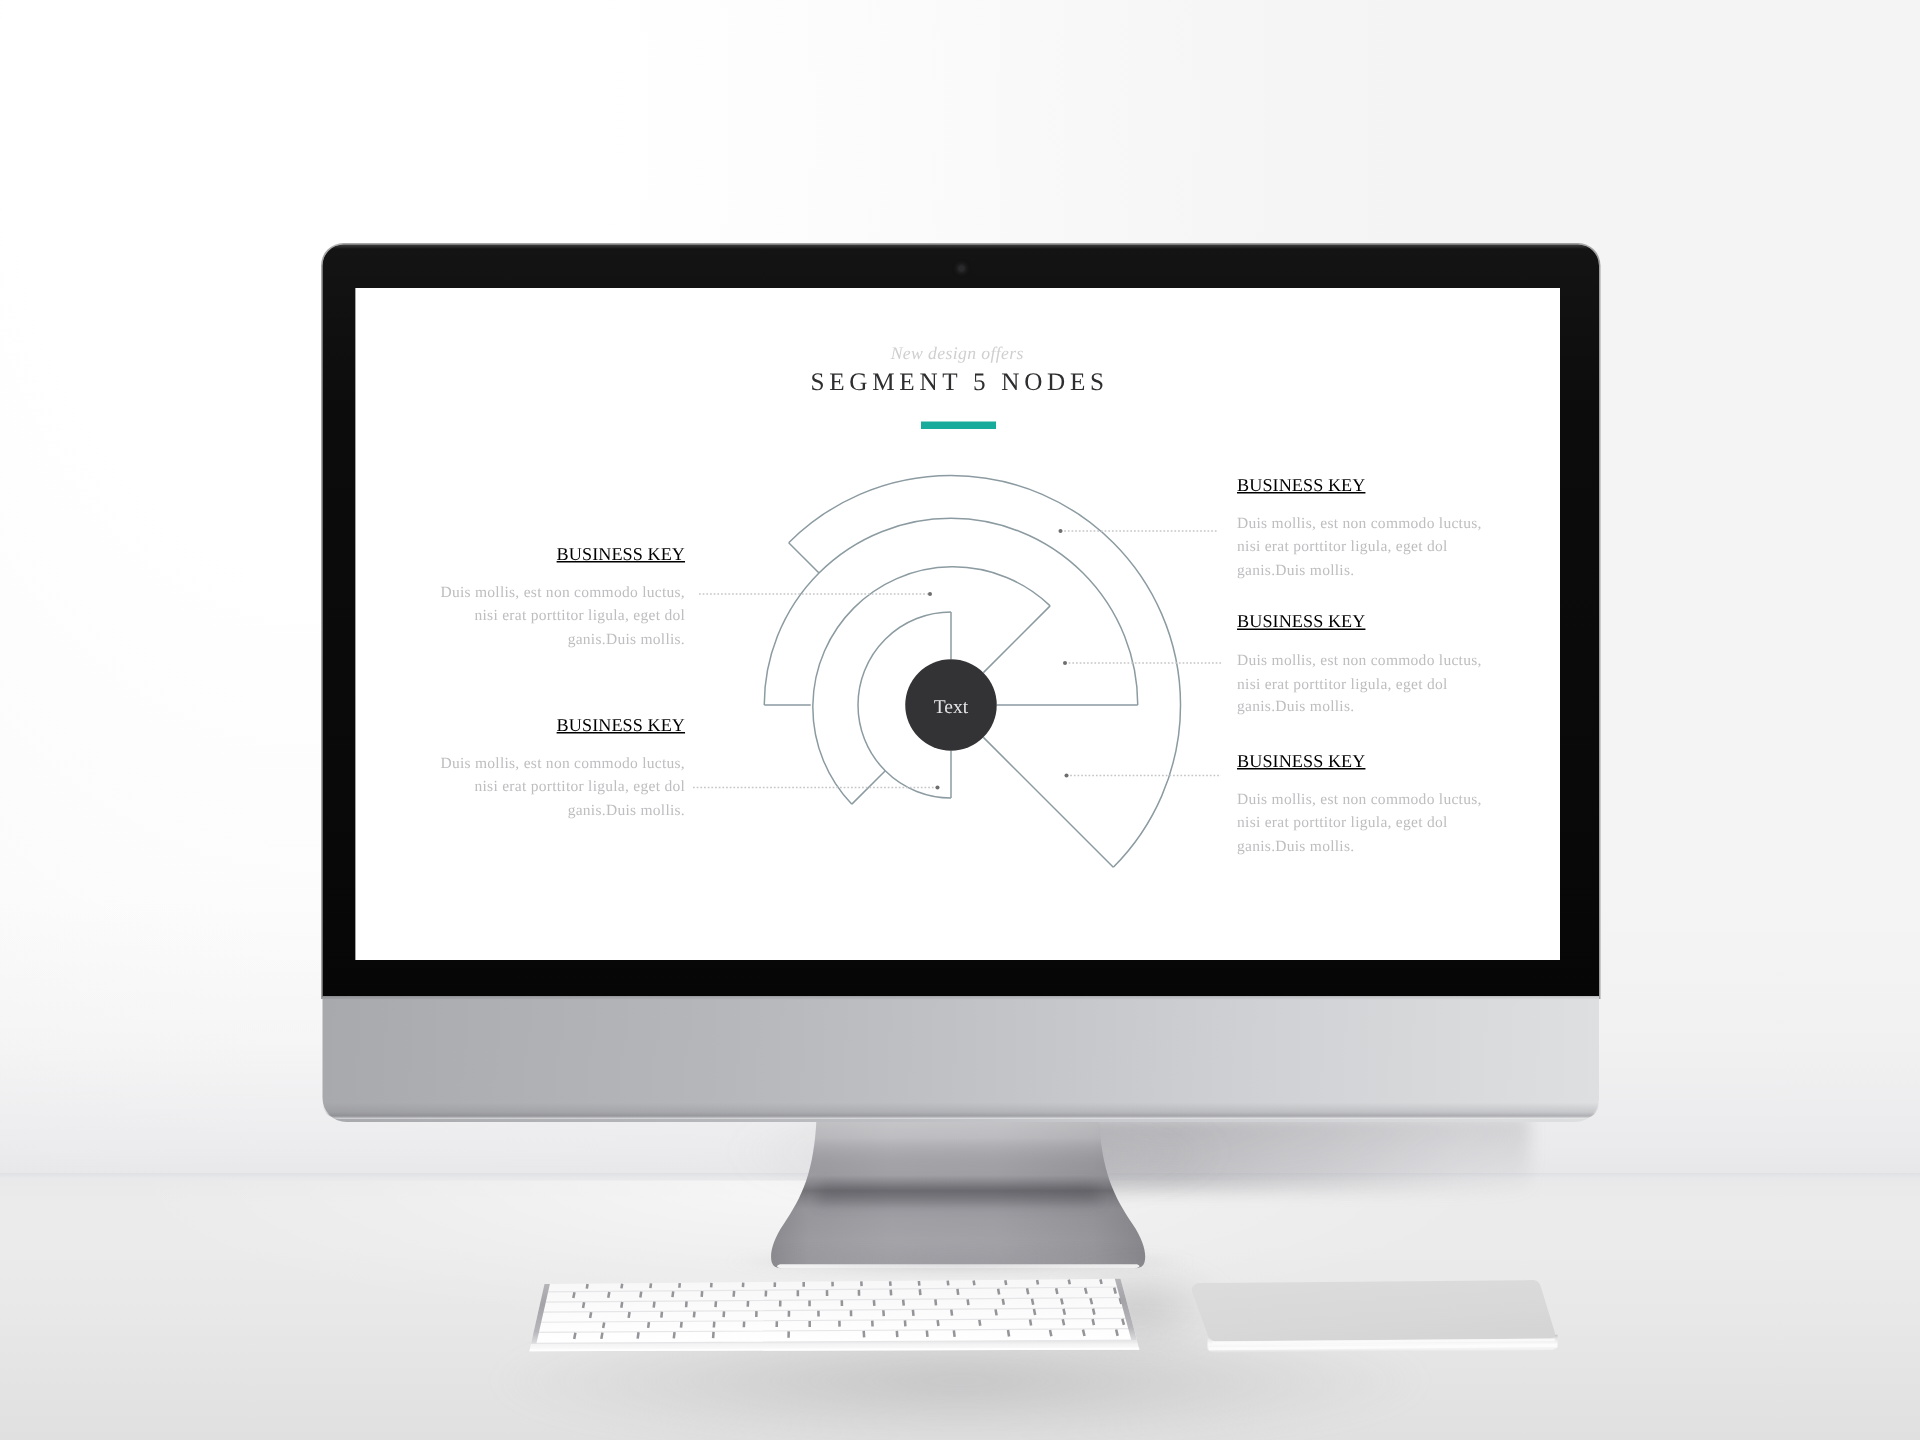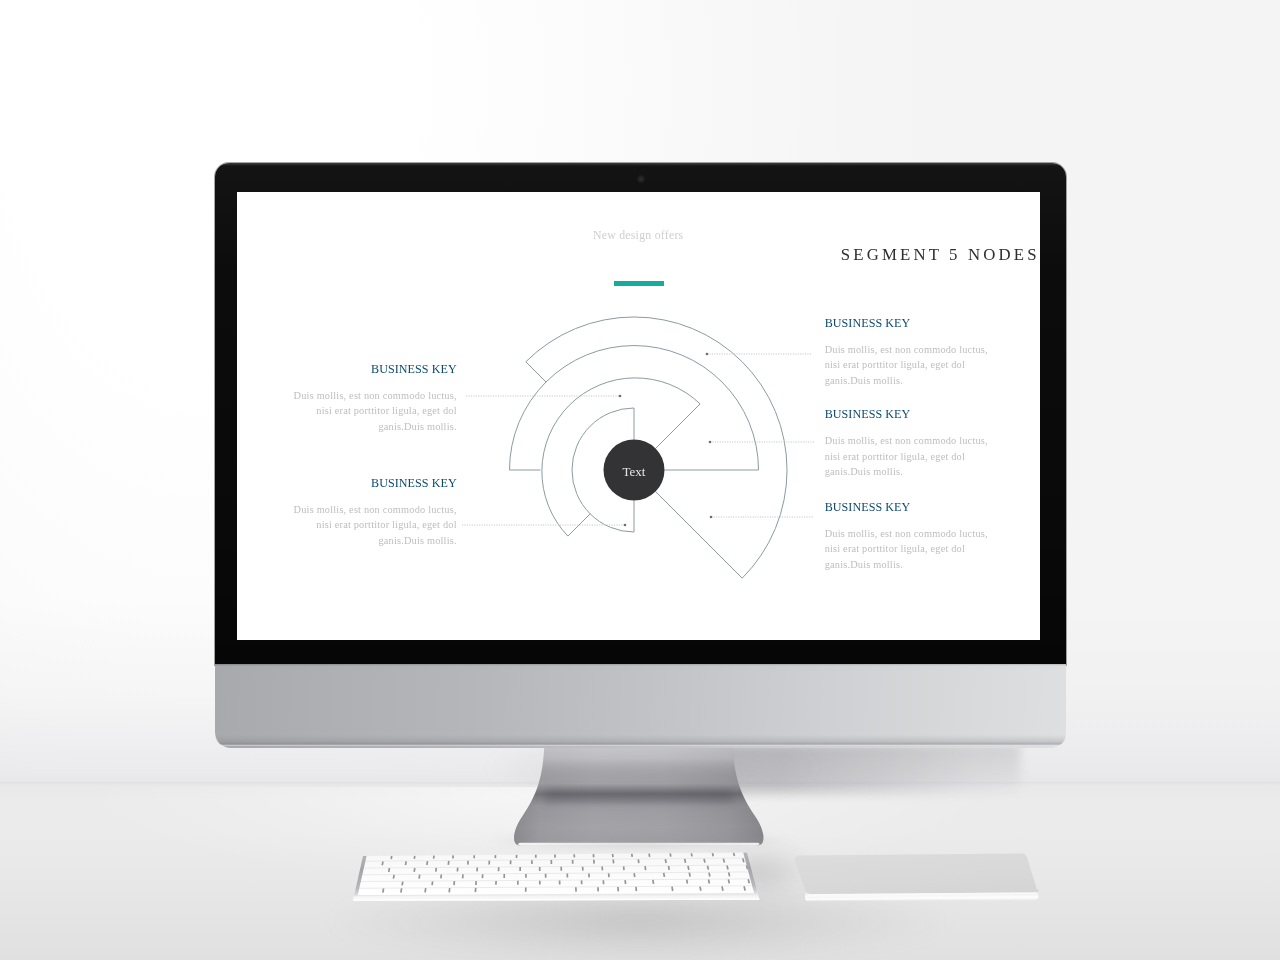"New design offers" .eyebrow { font-style: none -> italic }
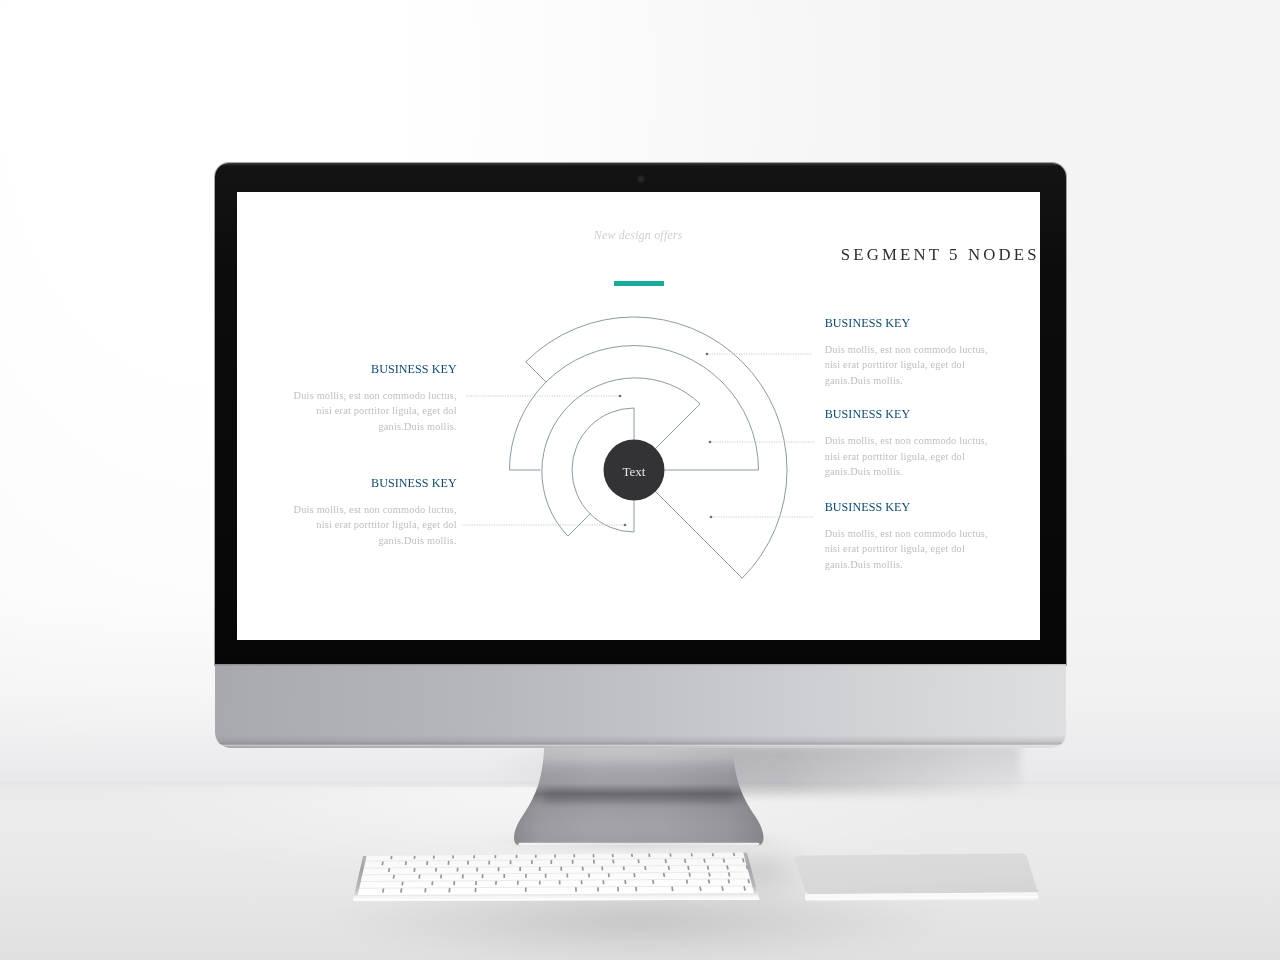"SEGMENT 5 NODES" .title { text-align: right -> center }
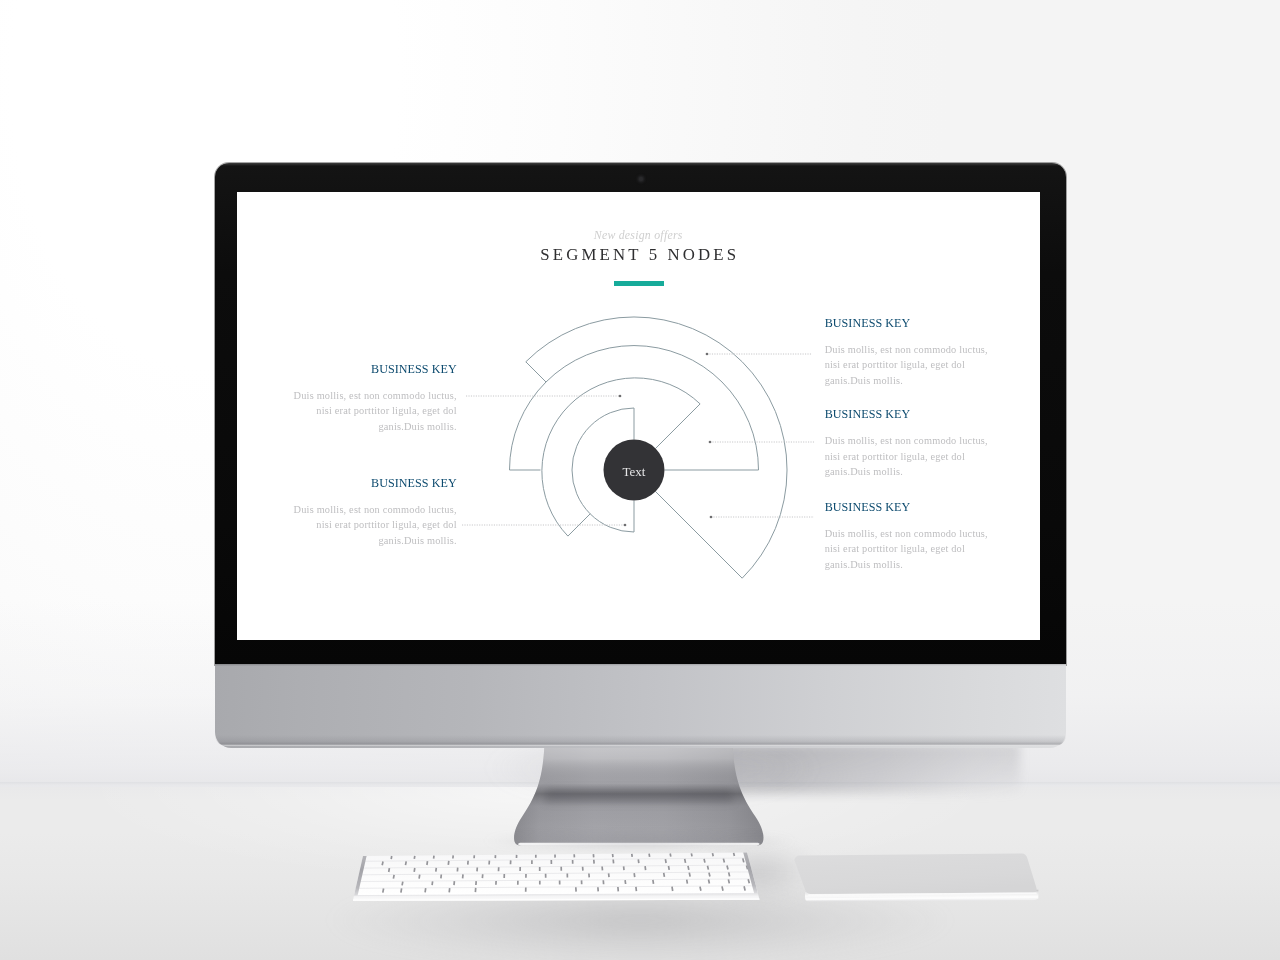"BUSINESS KEY" .blk h4 { color: #0c4a6e -> #000000; text-decoration: none -> underline }
